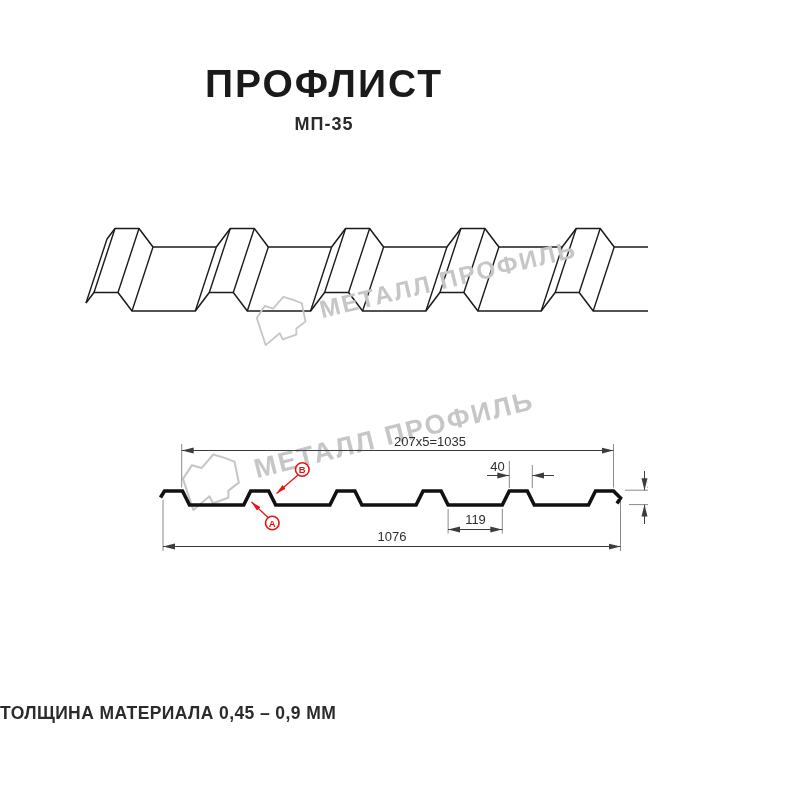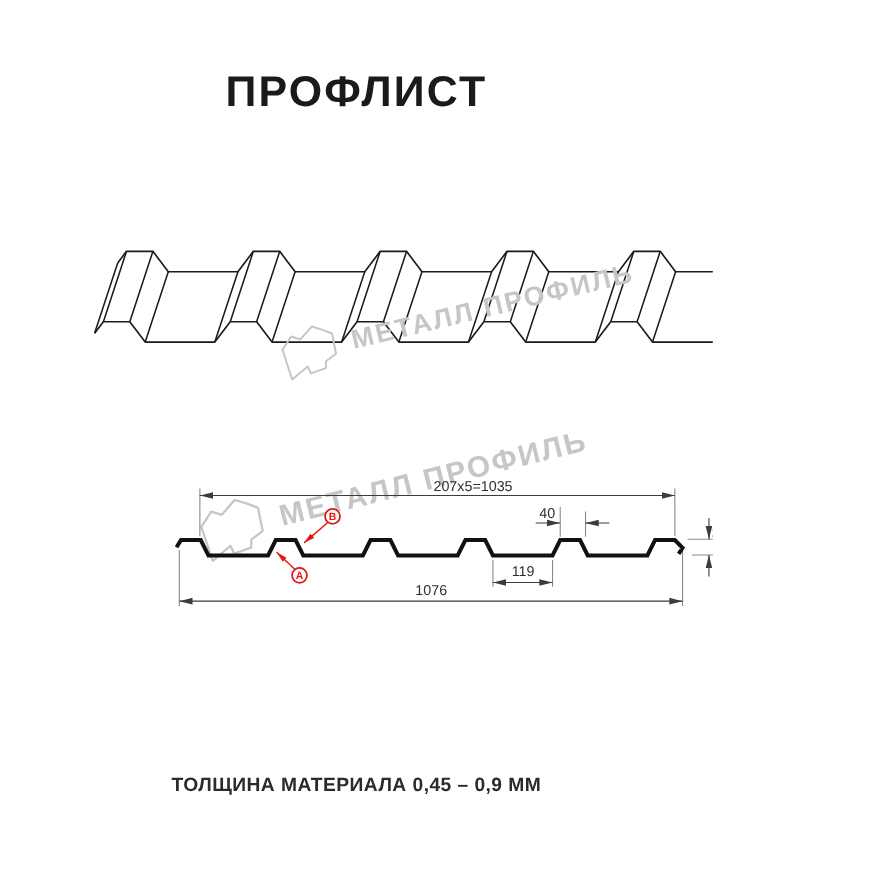"МП-35" div.subtitle { html: none -> <div>МП-35</div> }
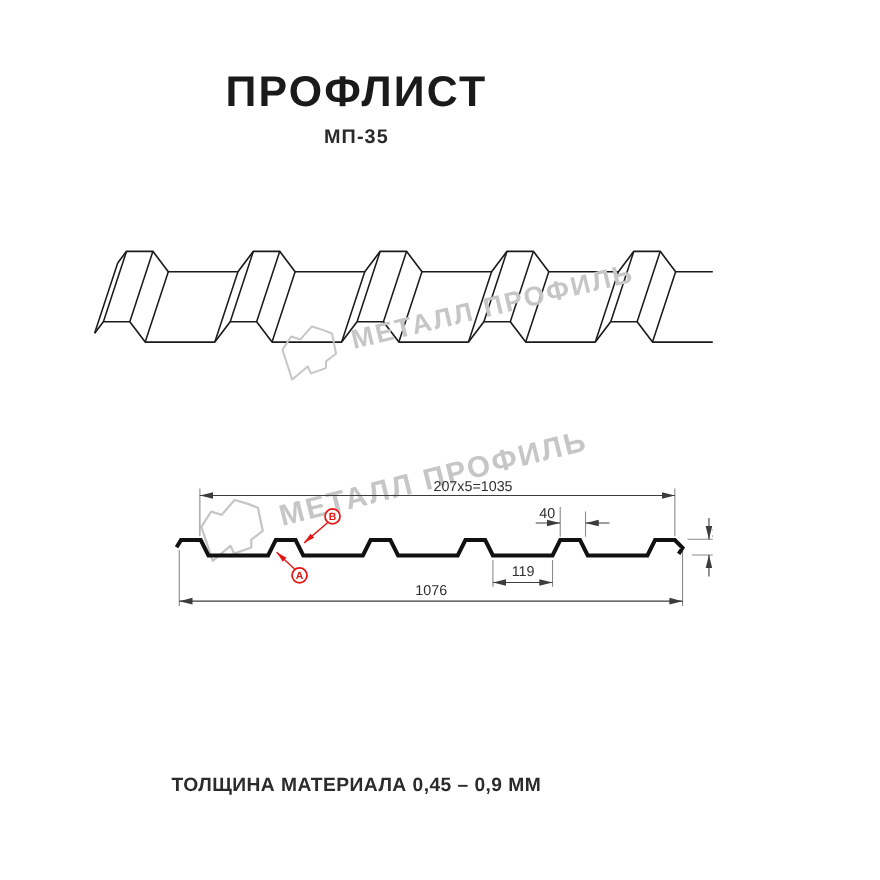"ТОЛЩИНА МАТЕРИАЛА 0,45 – 0,9" .footer-note { text-align: center -> left }
